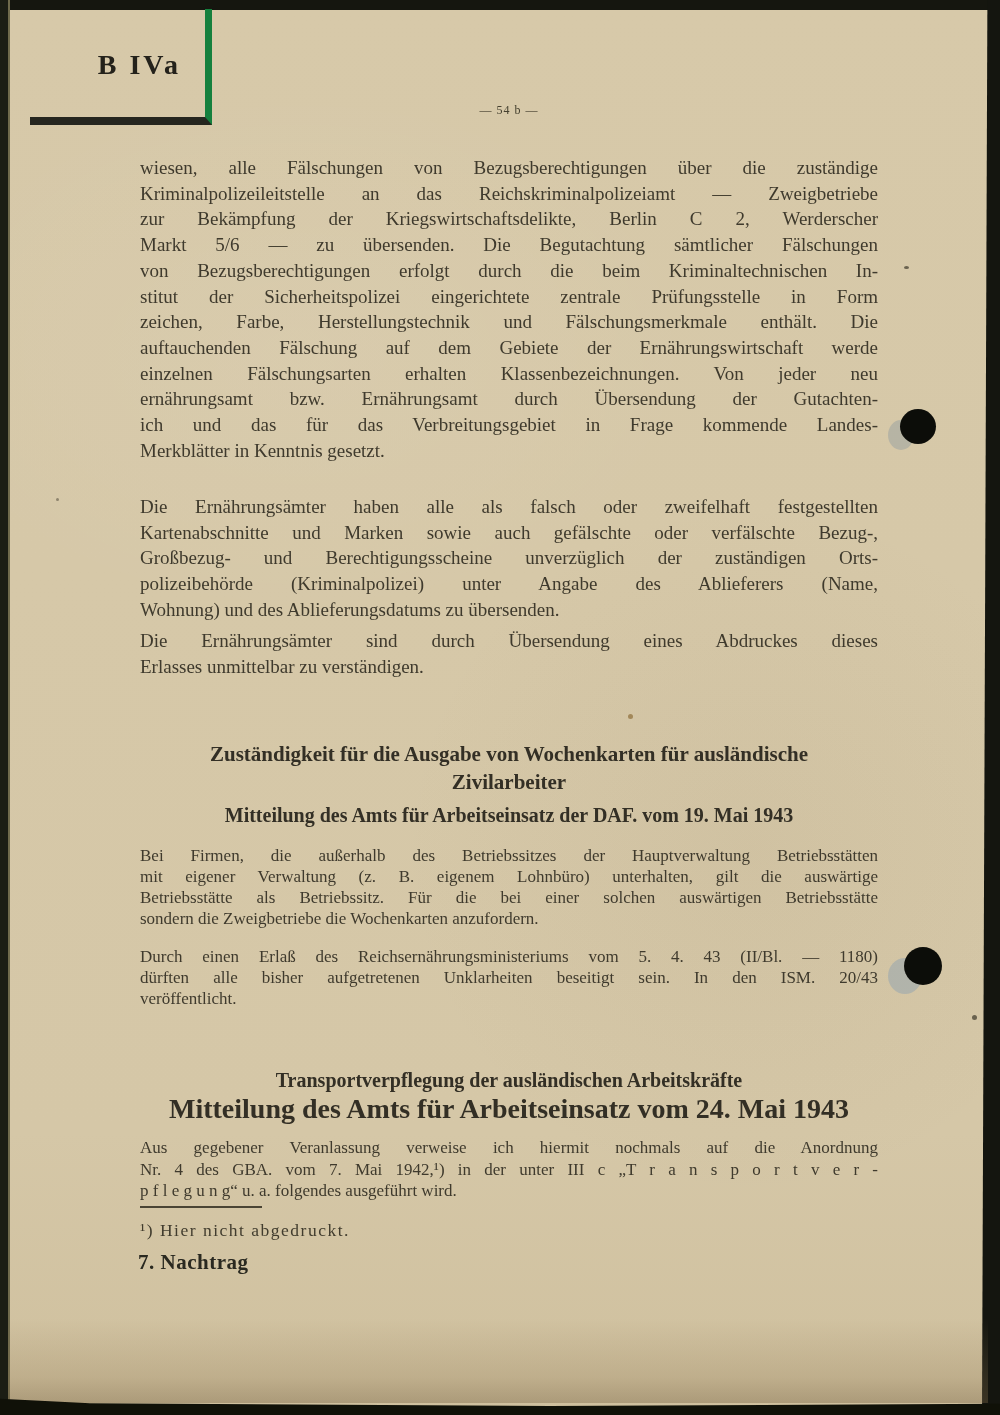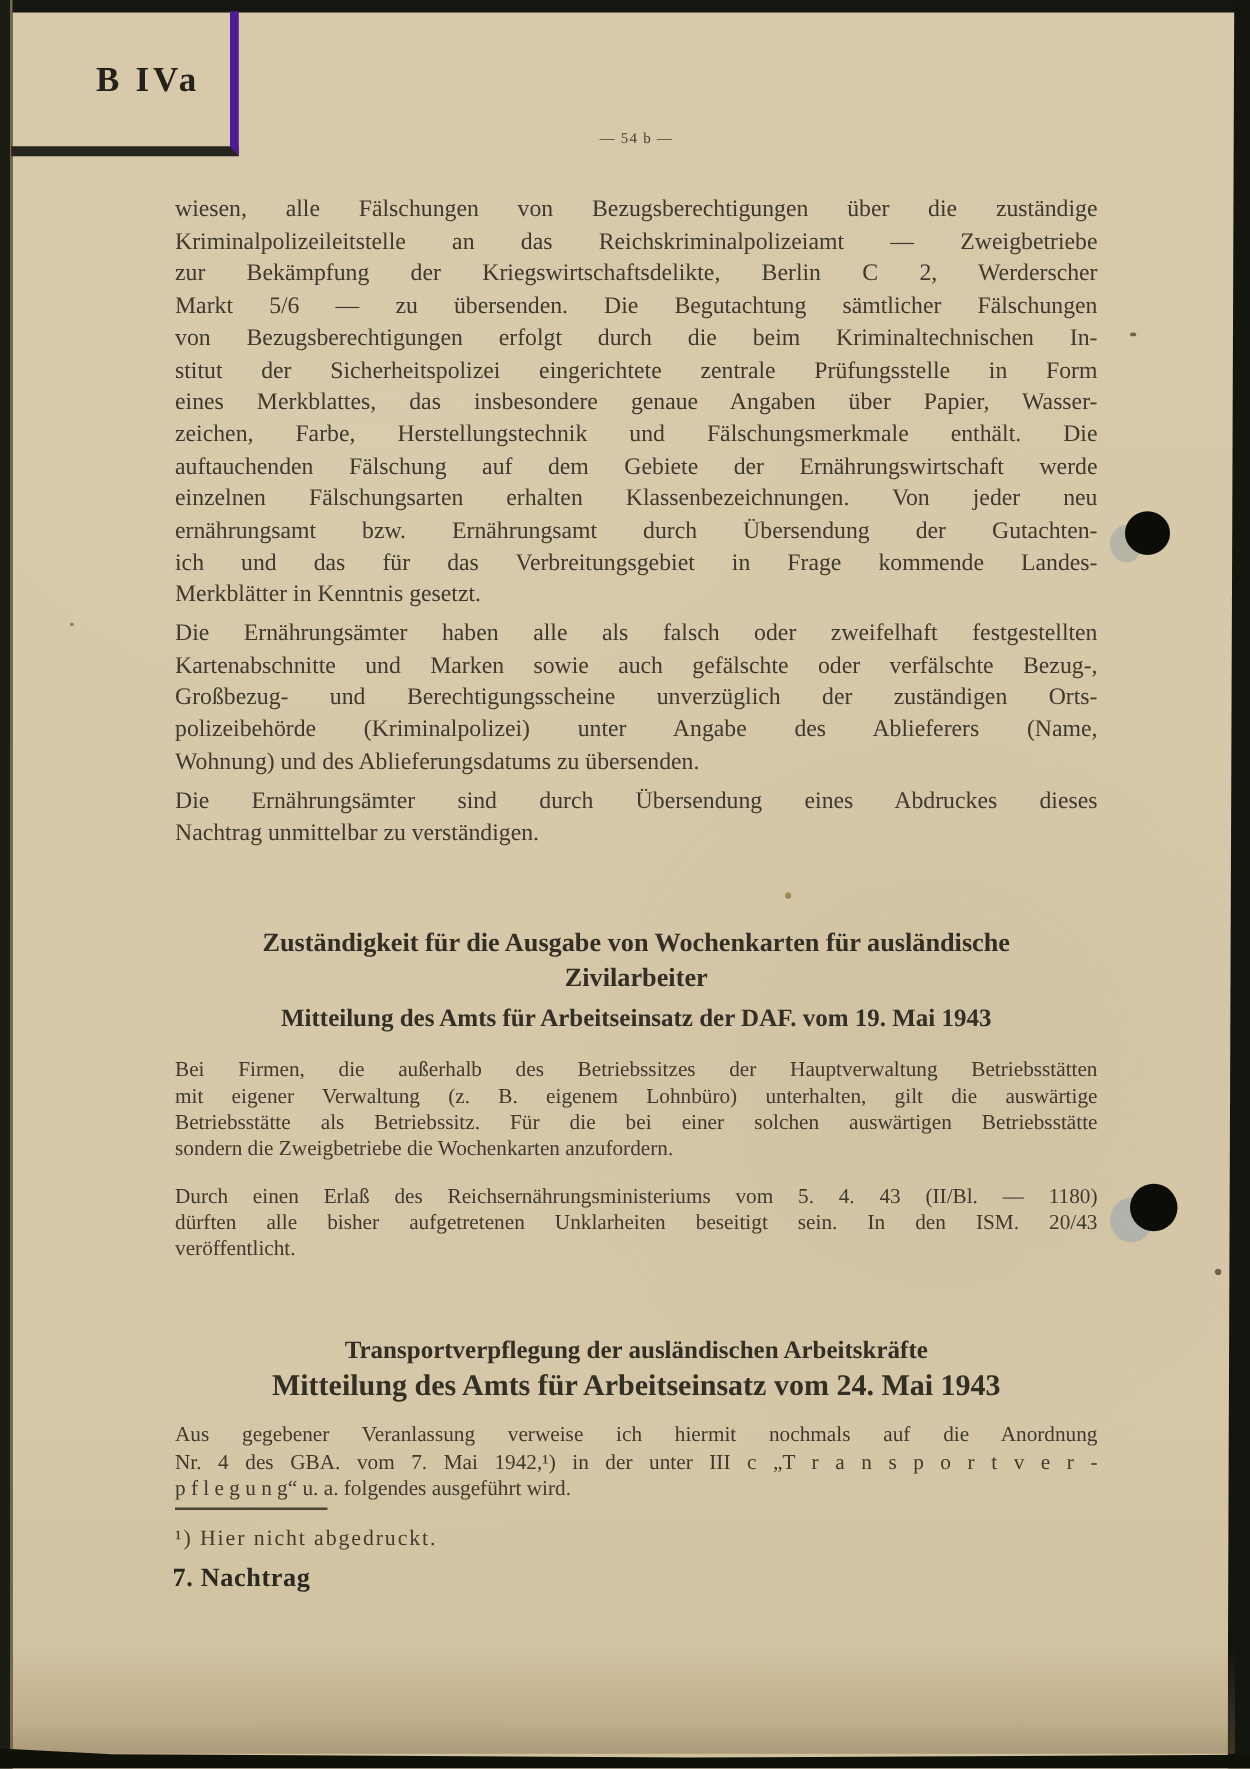"B IVa" .corner-box { border-right: 7px solid #4c1d95 -> 7px solid #15803d; left: 9px -> 30px }
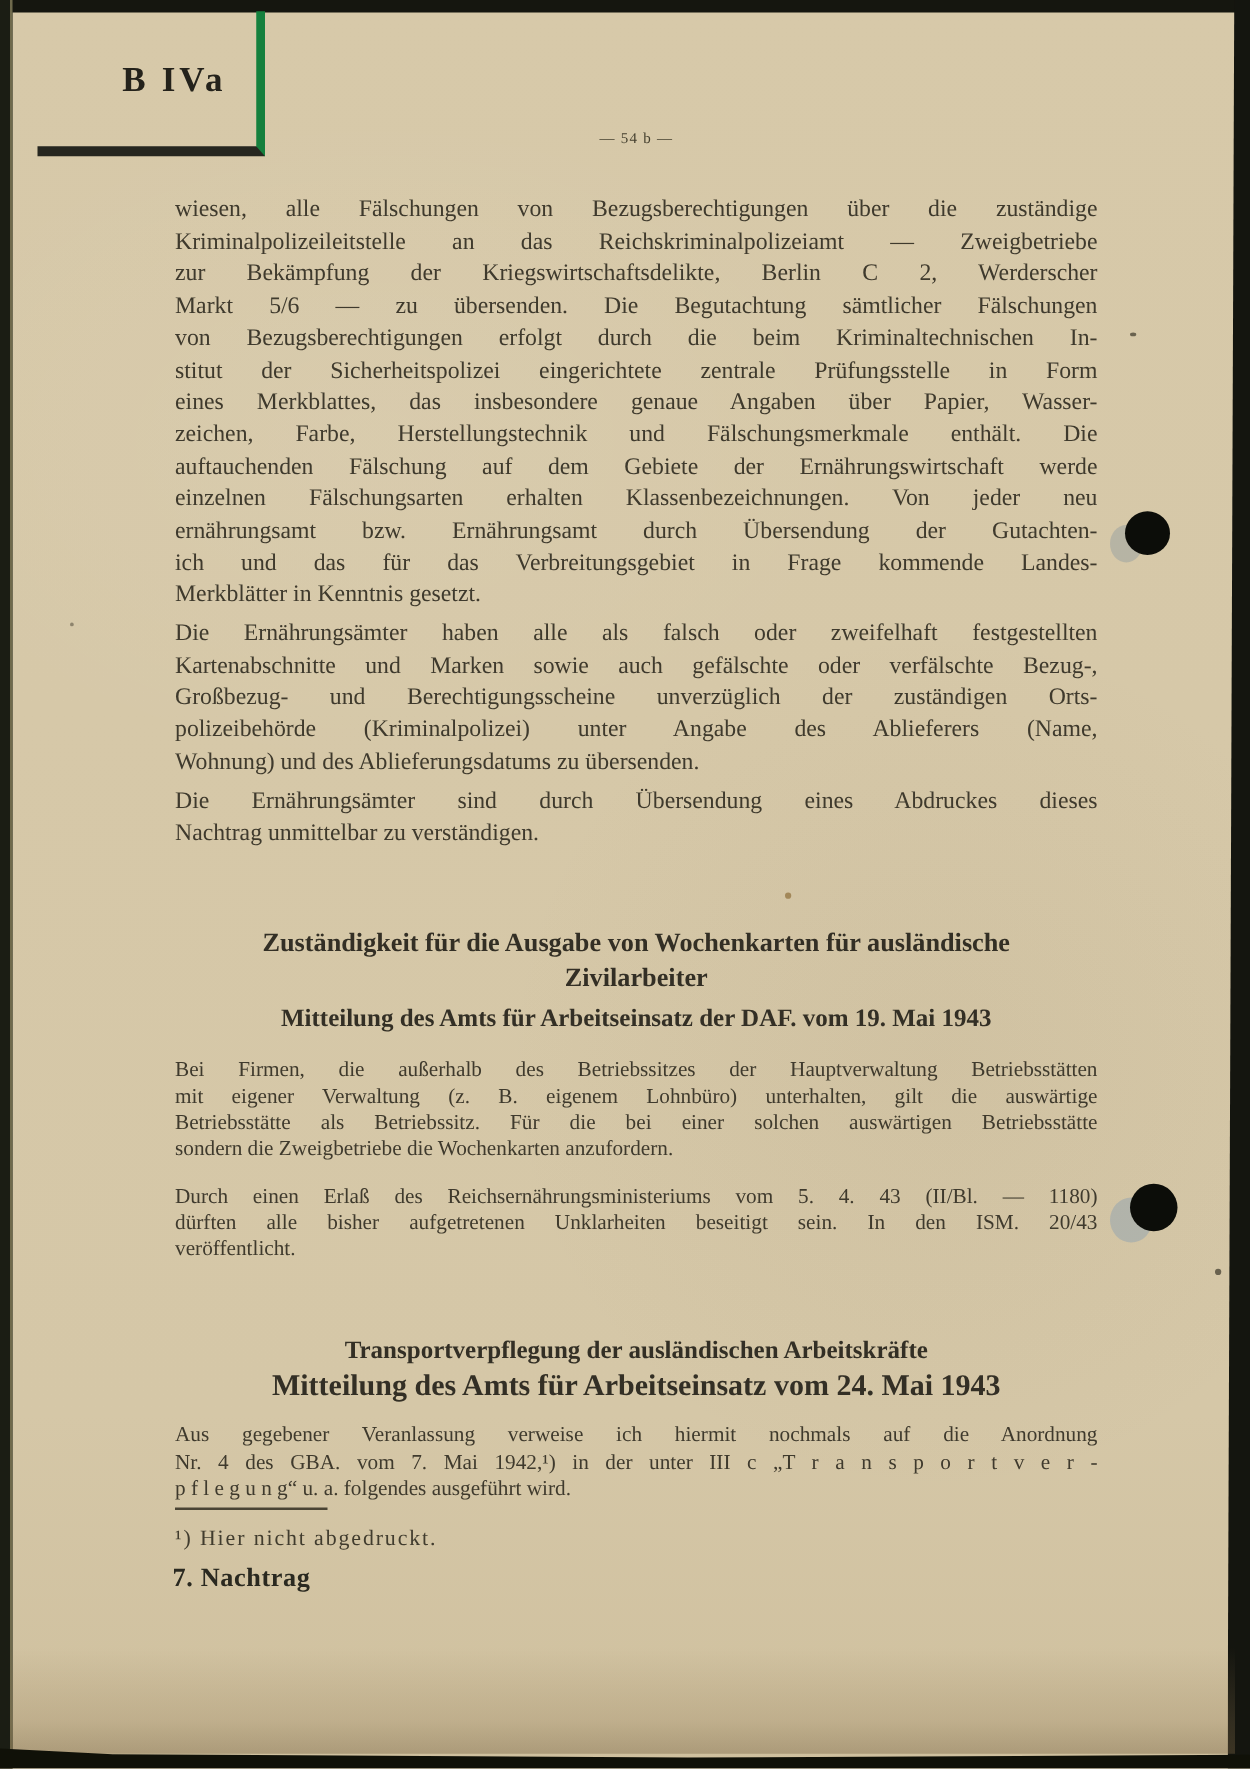"eines Merkblattes, das insbesondere" div.line { html: <div>eines Merkblattes, das insbesondere genaue Angaben über Papier, Wasser-</div> -> none }
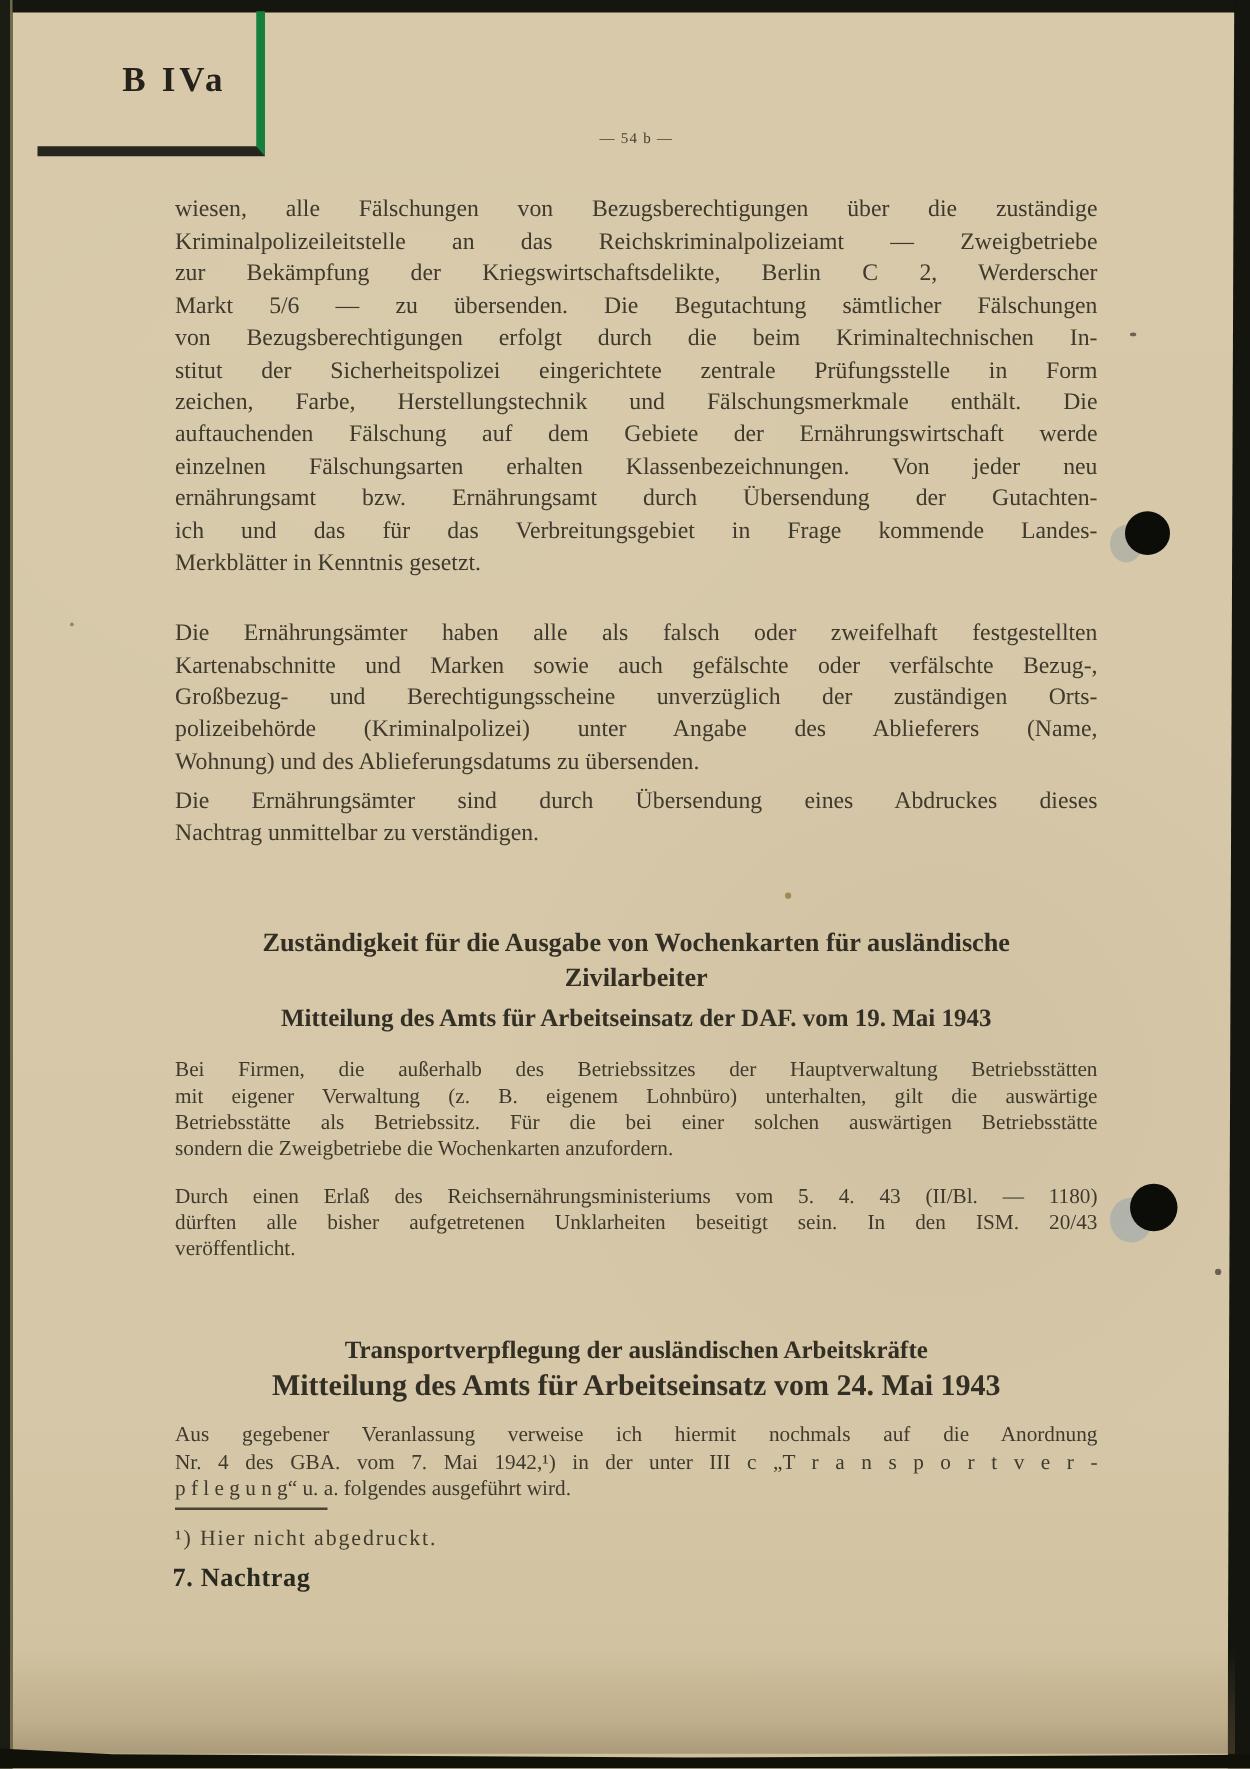"Nachtrag unmittelbar zu verständigen." div.line { text: Nachtrag -> Erlasses }
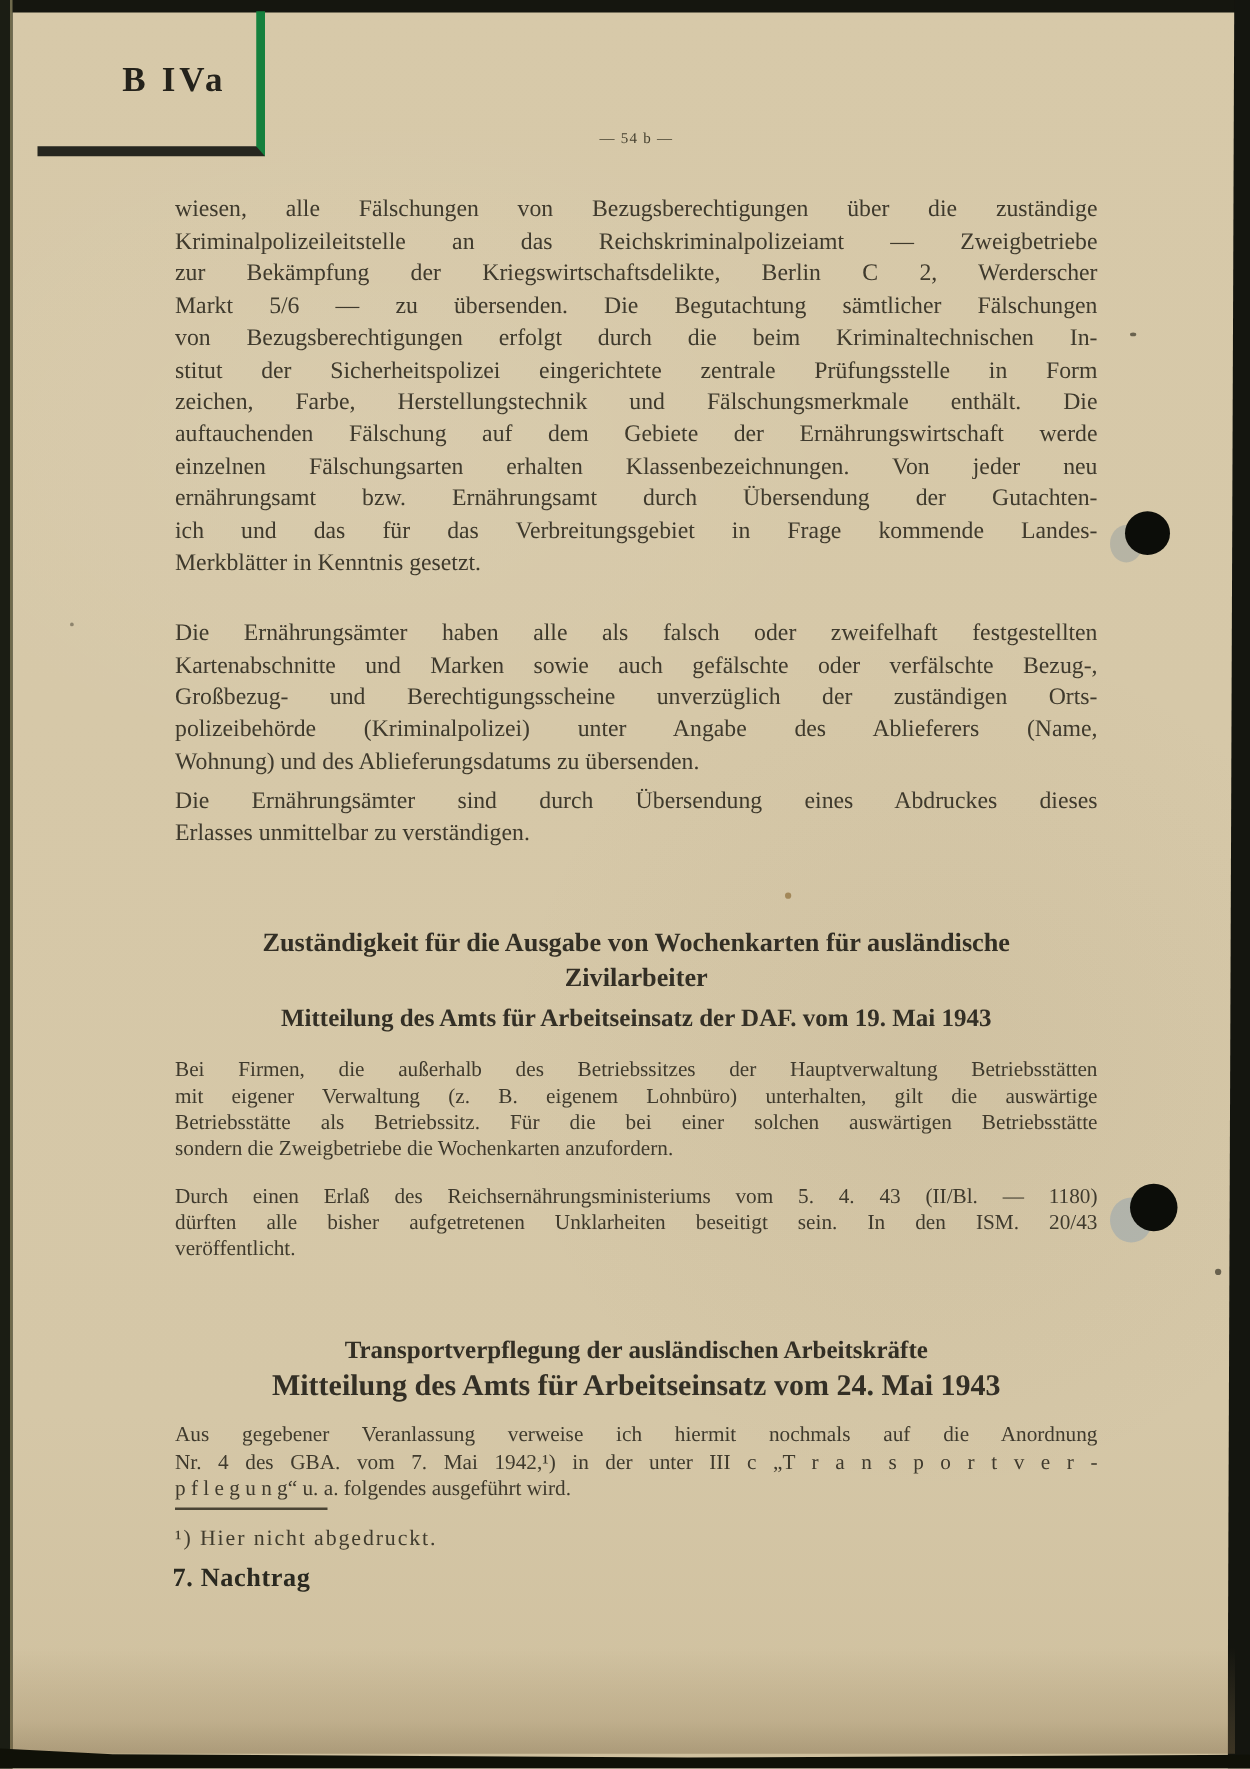"Mitteilung des Amts für Arbeitseinsatz vom" .s2 { font-size: 24px -> 28px }
